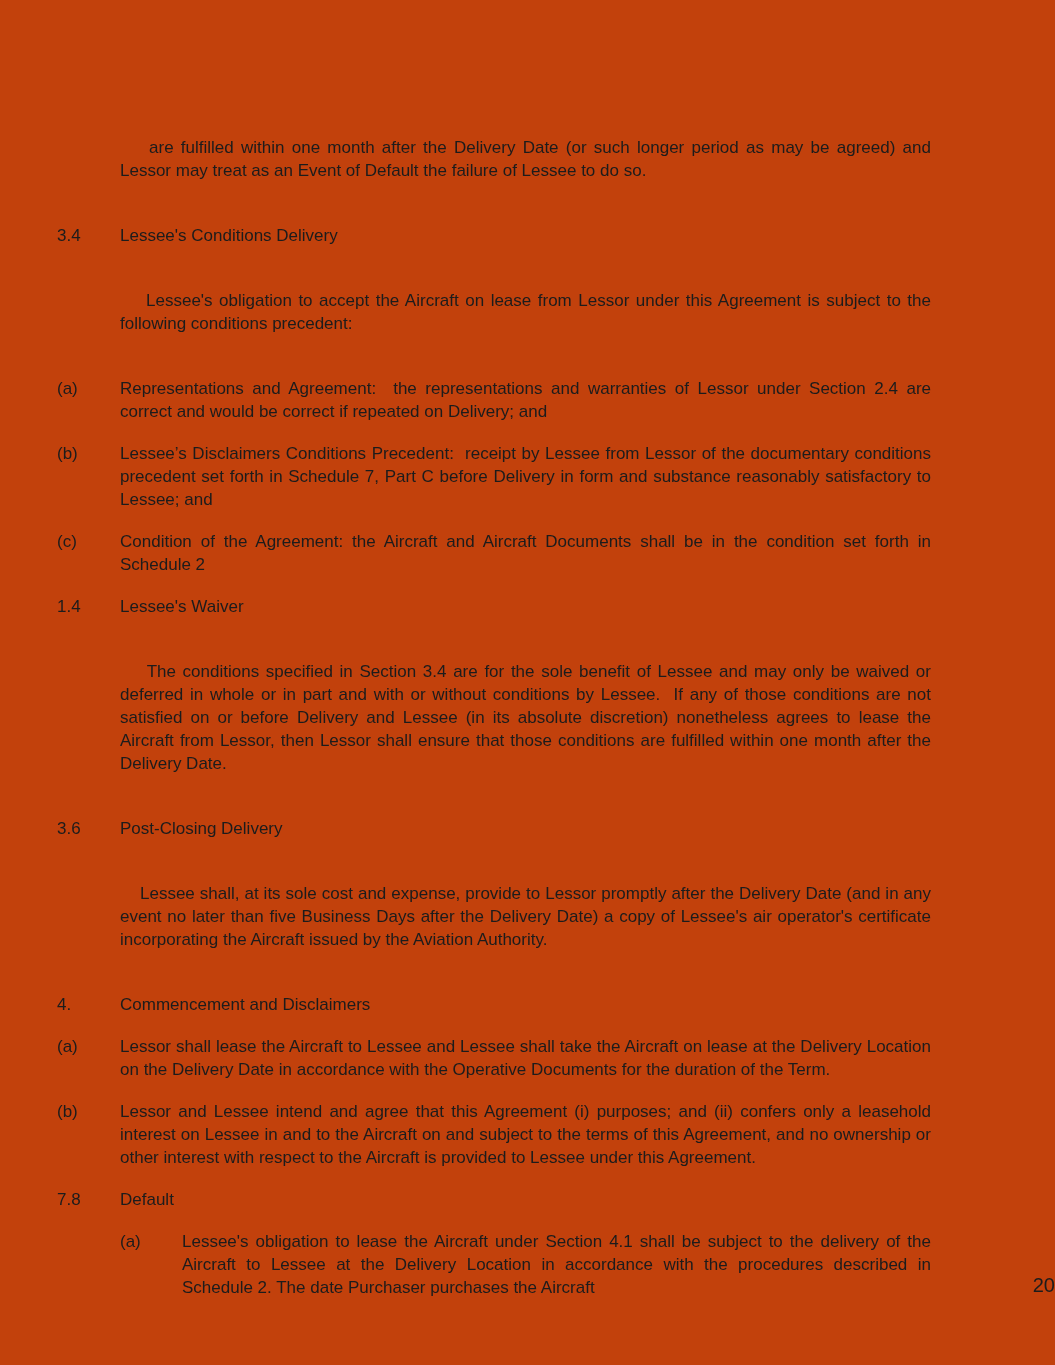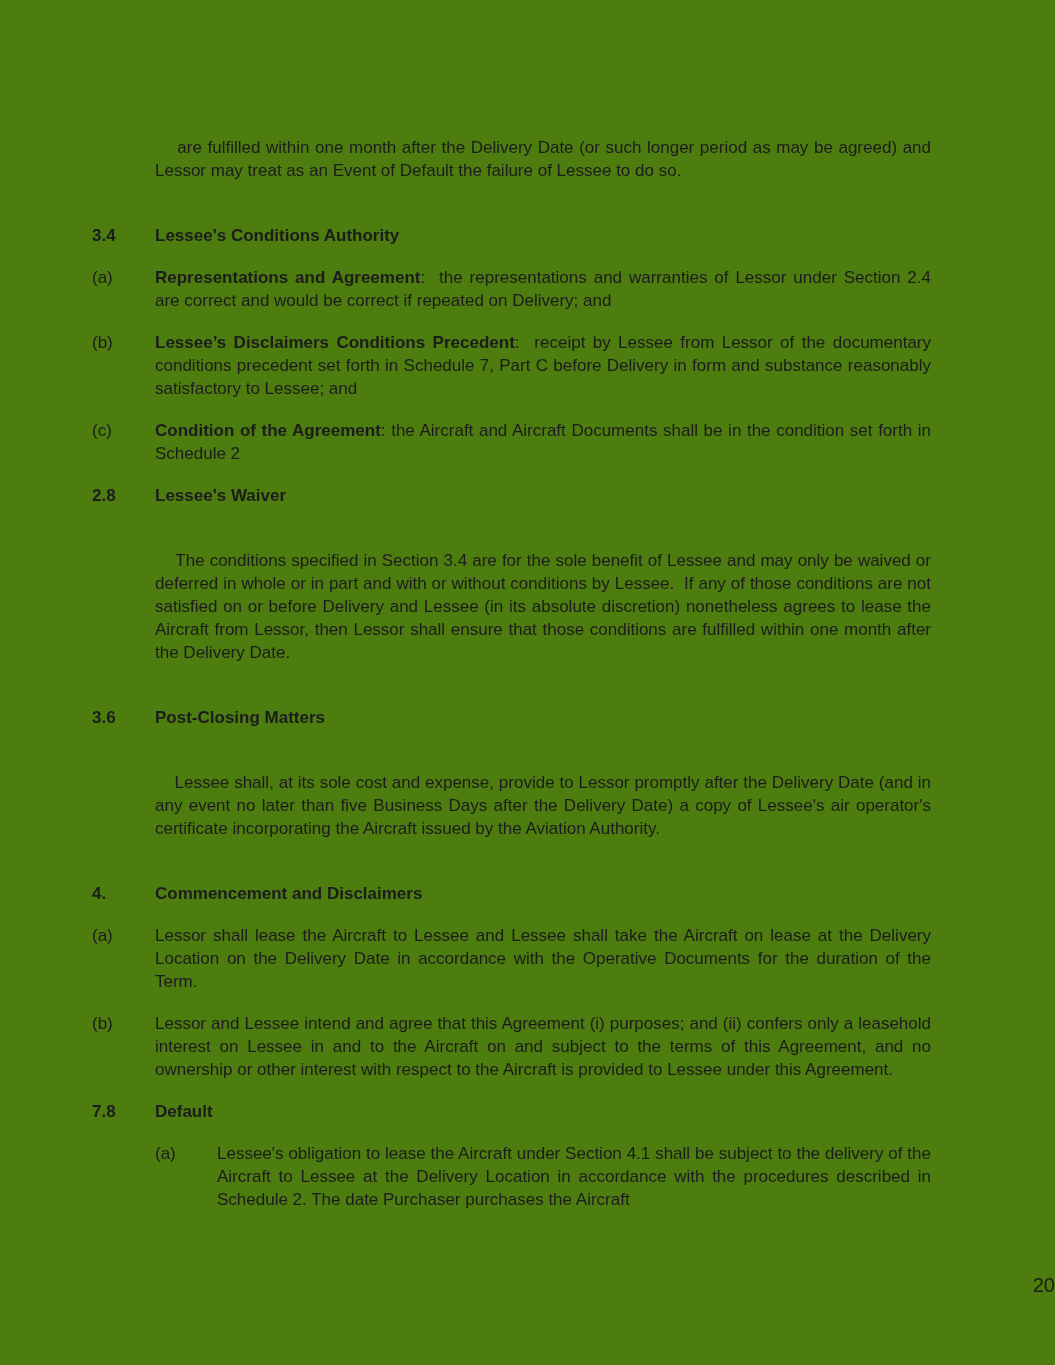"are fulfilled within one month" .page { background: #4d7c0f -> #c2410c; padding: 113px 124px 0 92px -> 113px 124px 0 57px }
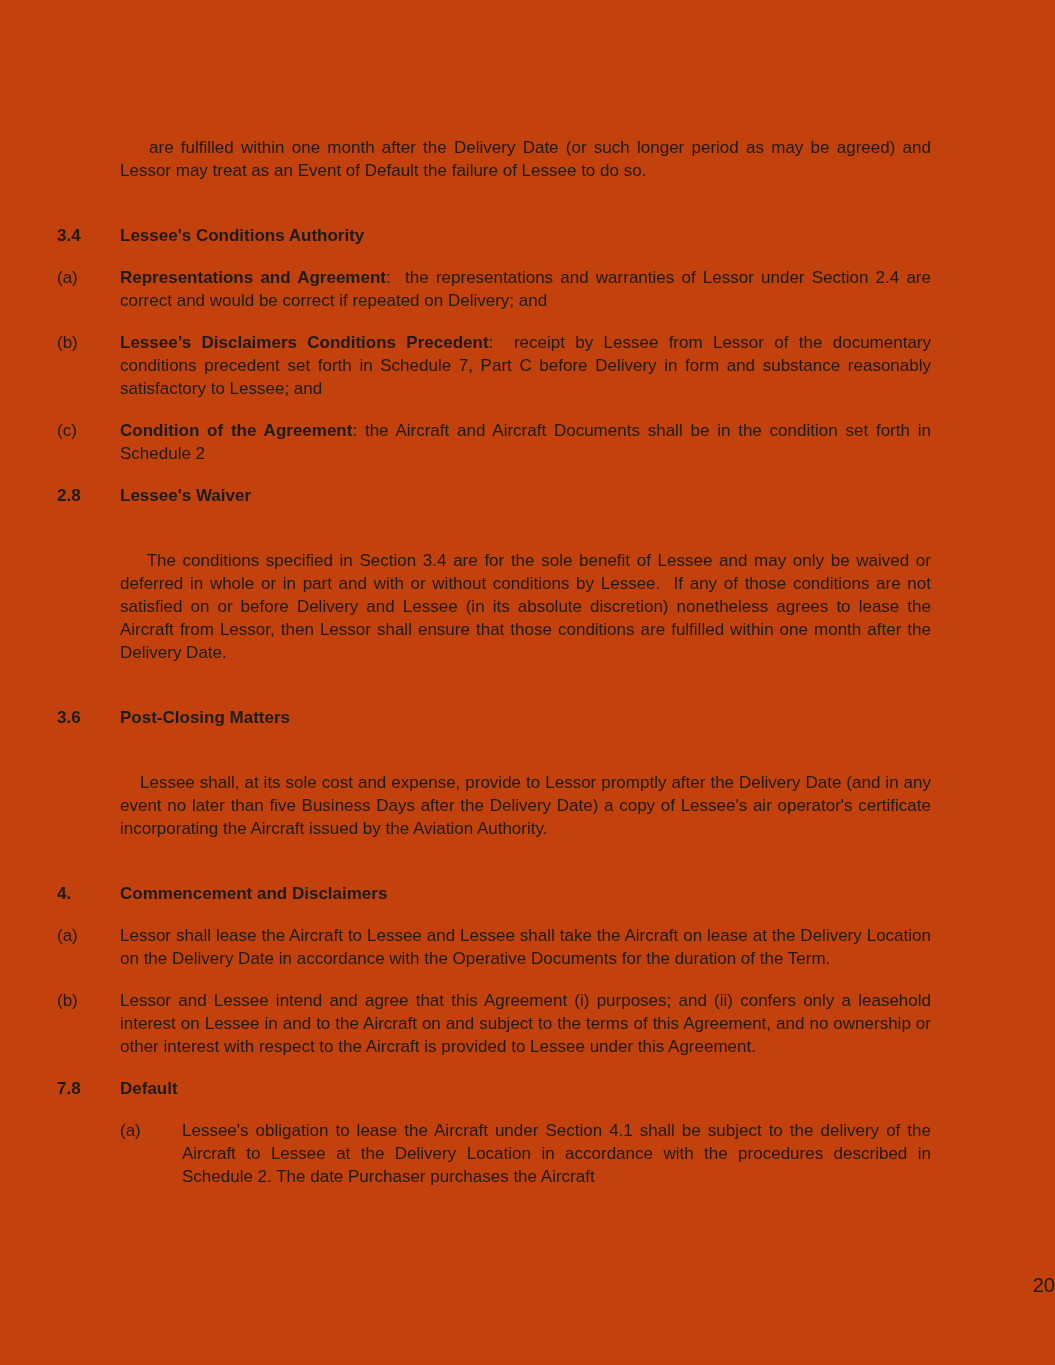"3.4" .bold { font-weight: bold -> normal }
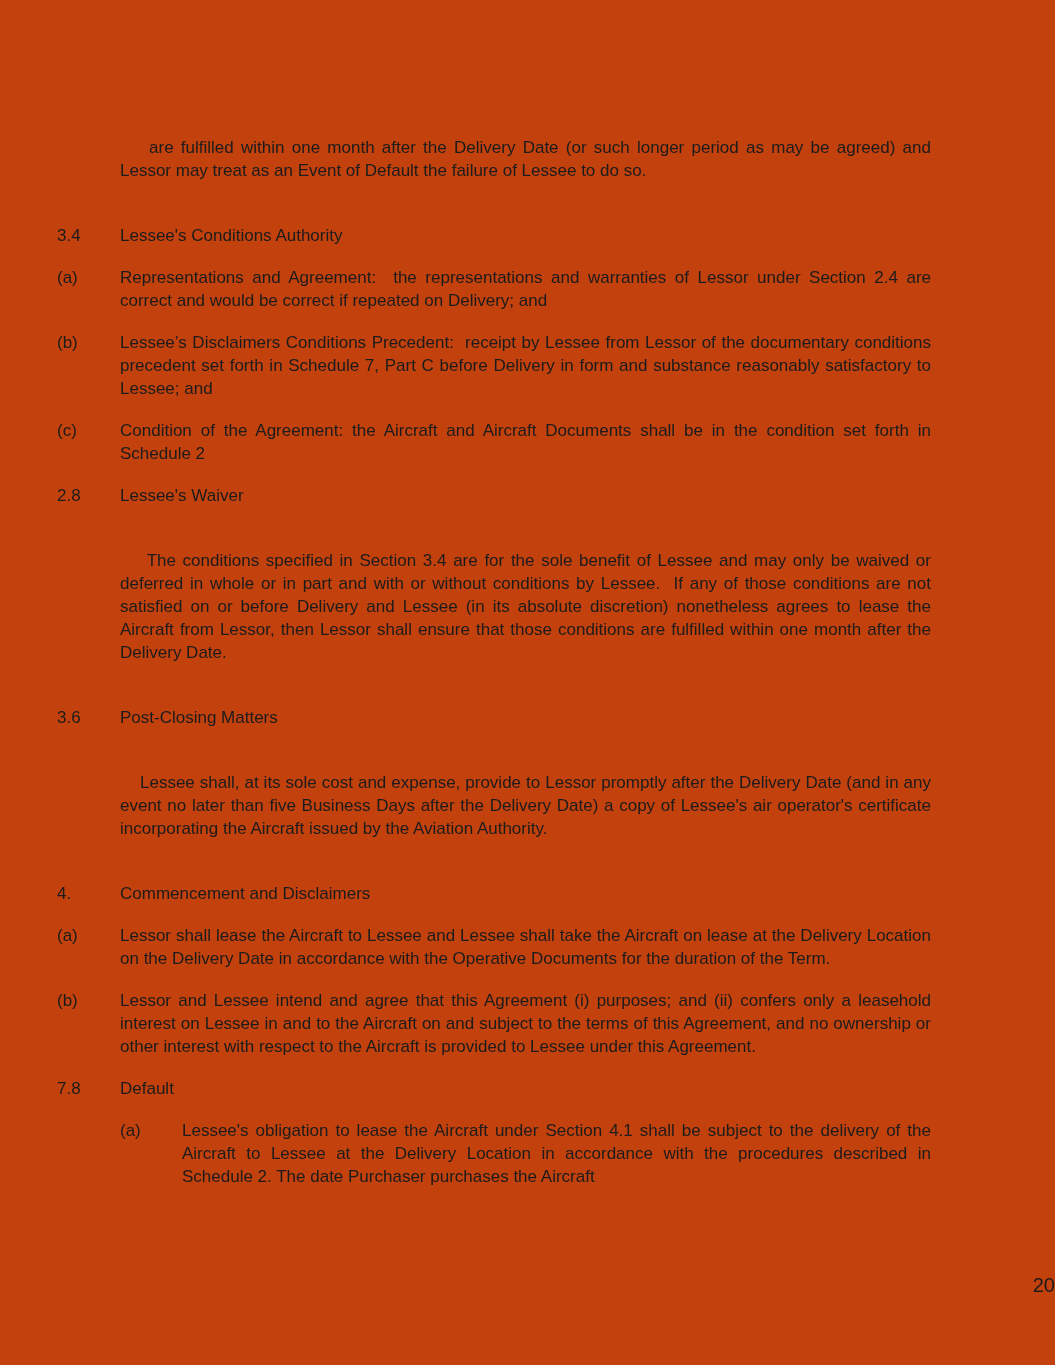"Lessee's Conditions Authority" div.body-col { text: Authority -> Delivery }
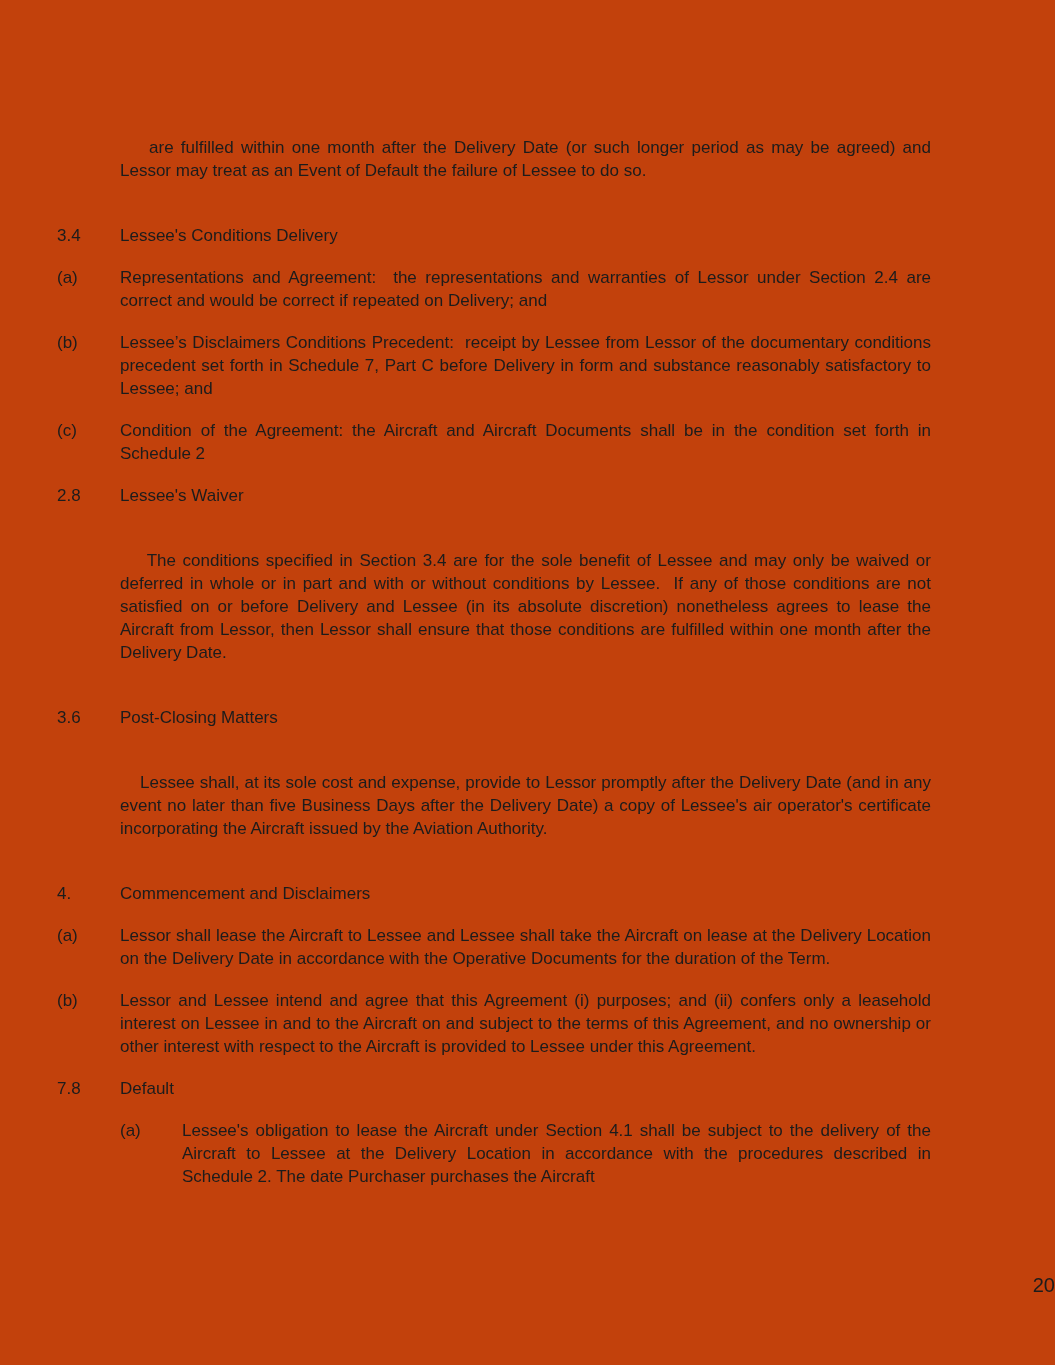"Lessee's obligation to accept the" div.block { html: none -> <div> <span>Lessee's obligation to accept the Aircraft on lease from Lessor under this Agreement is subject to the following conditions precedent:</span> </div> }
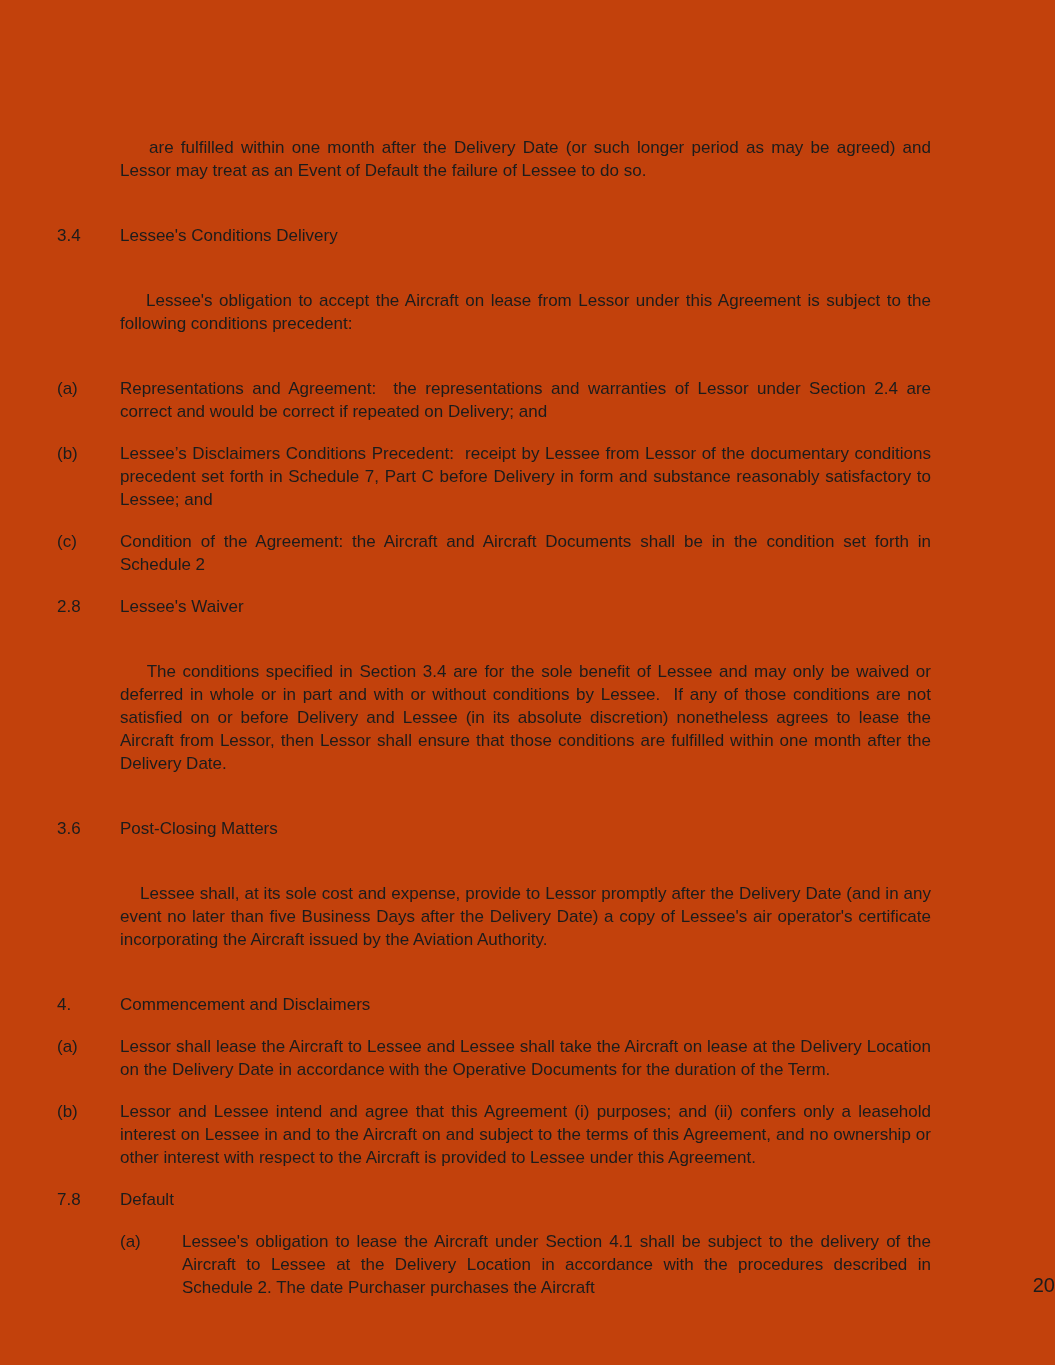"2.8" div.num-col { text: 2.8 -> 1.4 }
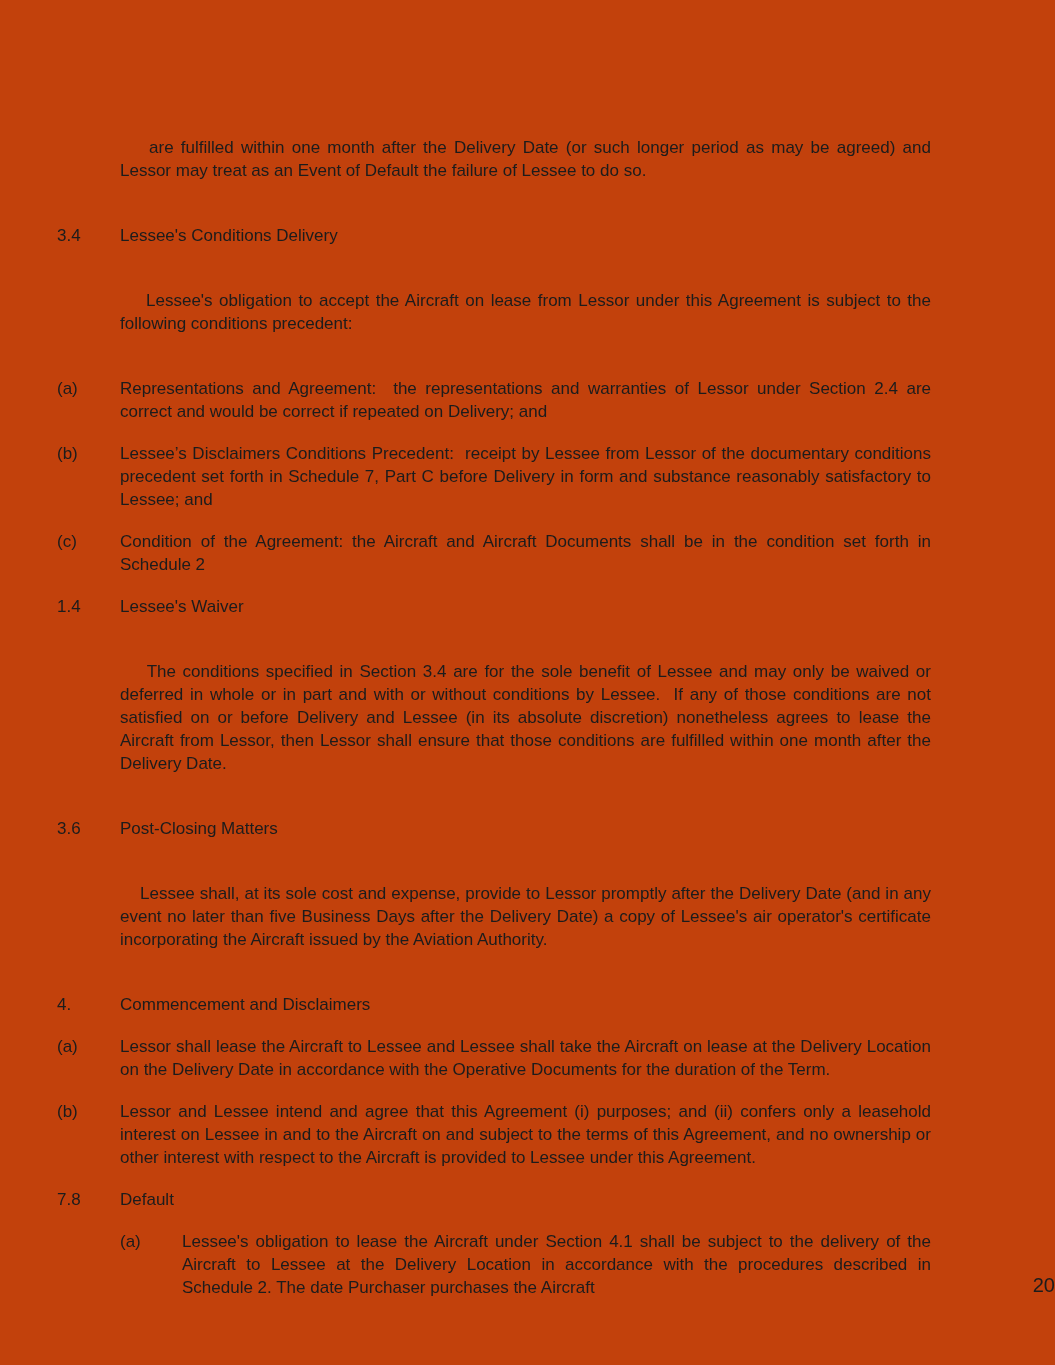"Post-Closing Matters" div.body-col { text: Matters -> Delivery }
